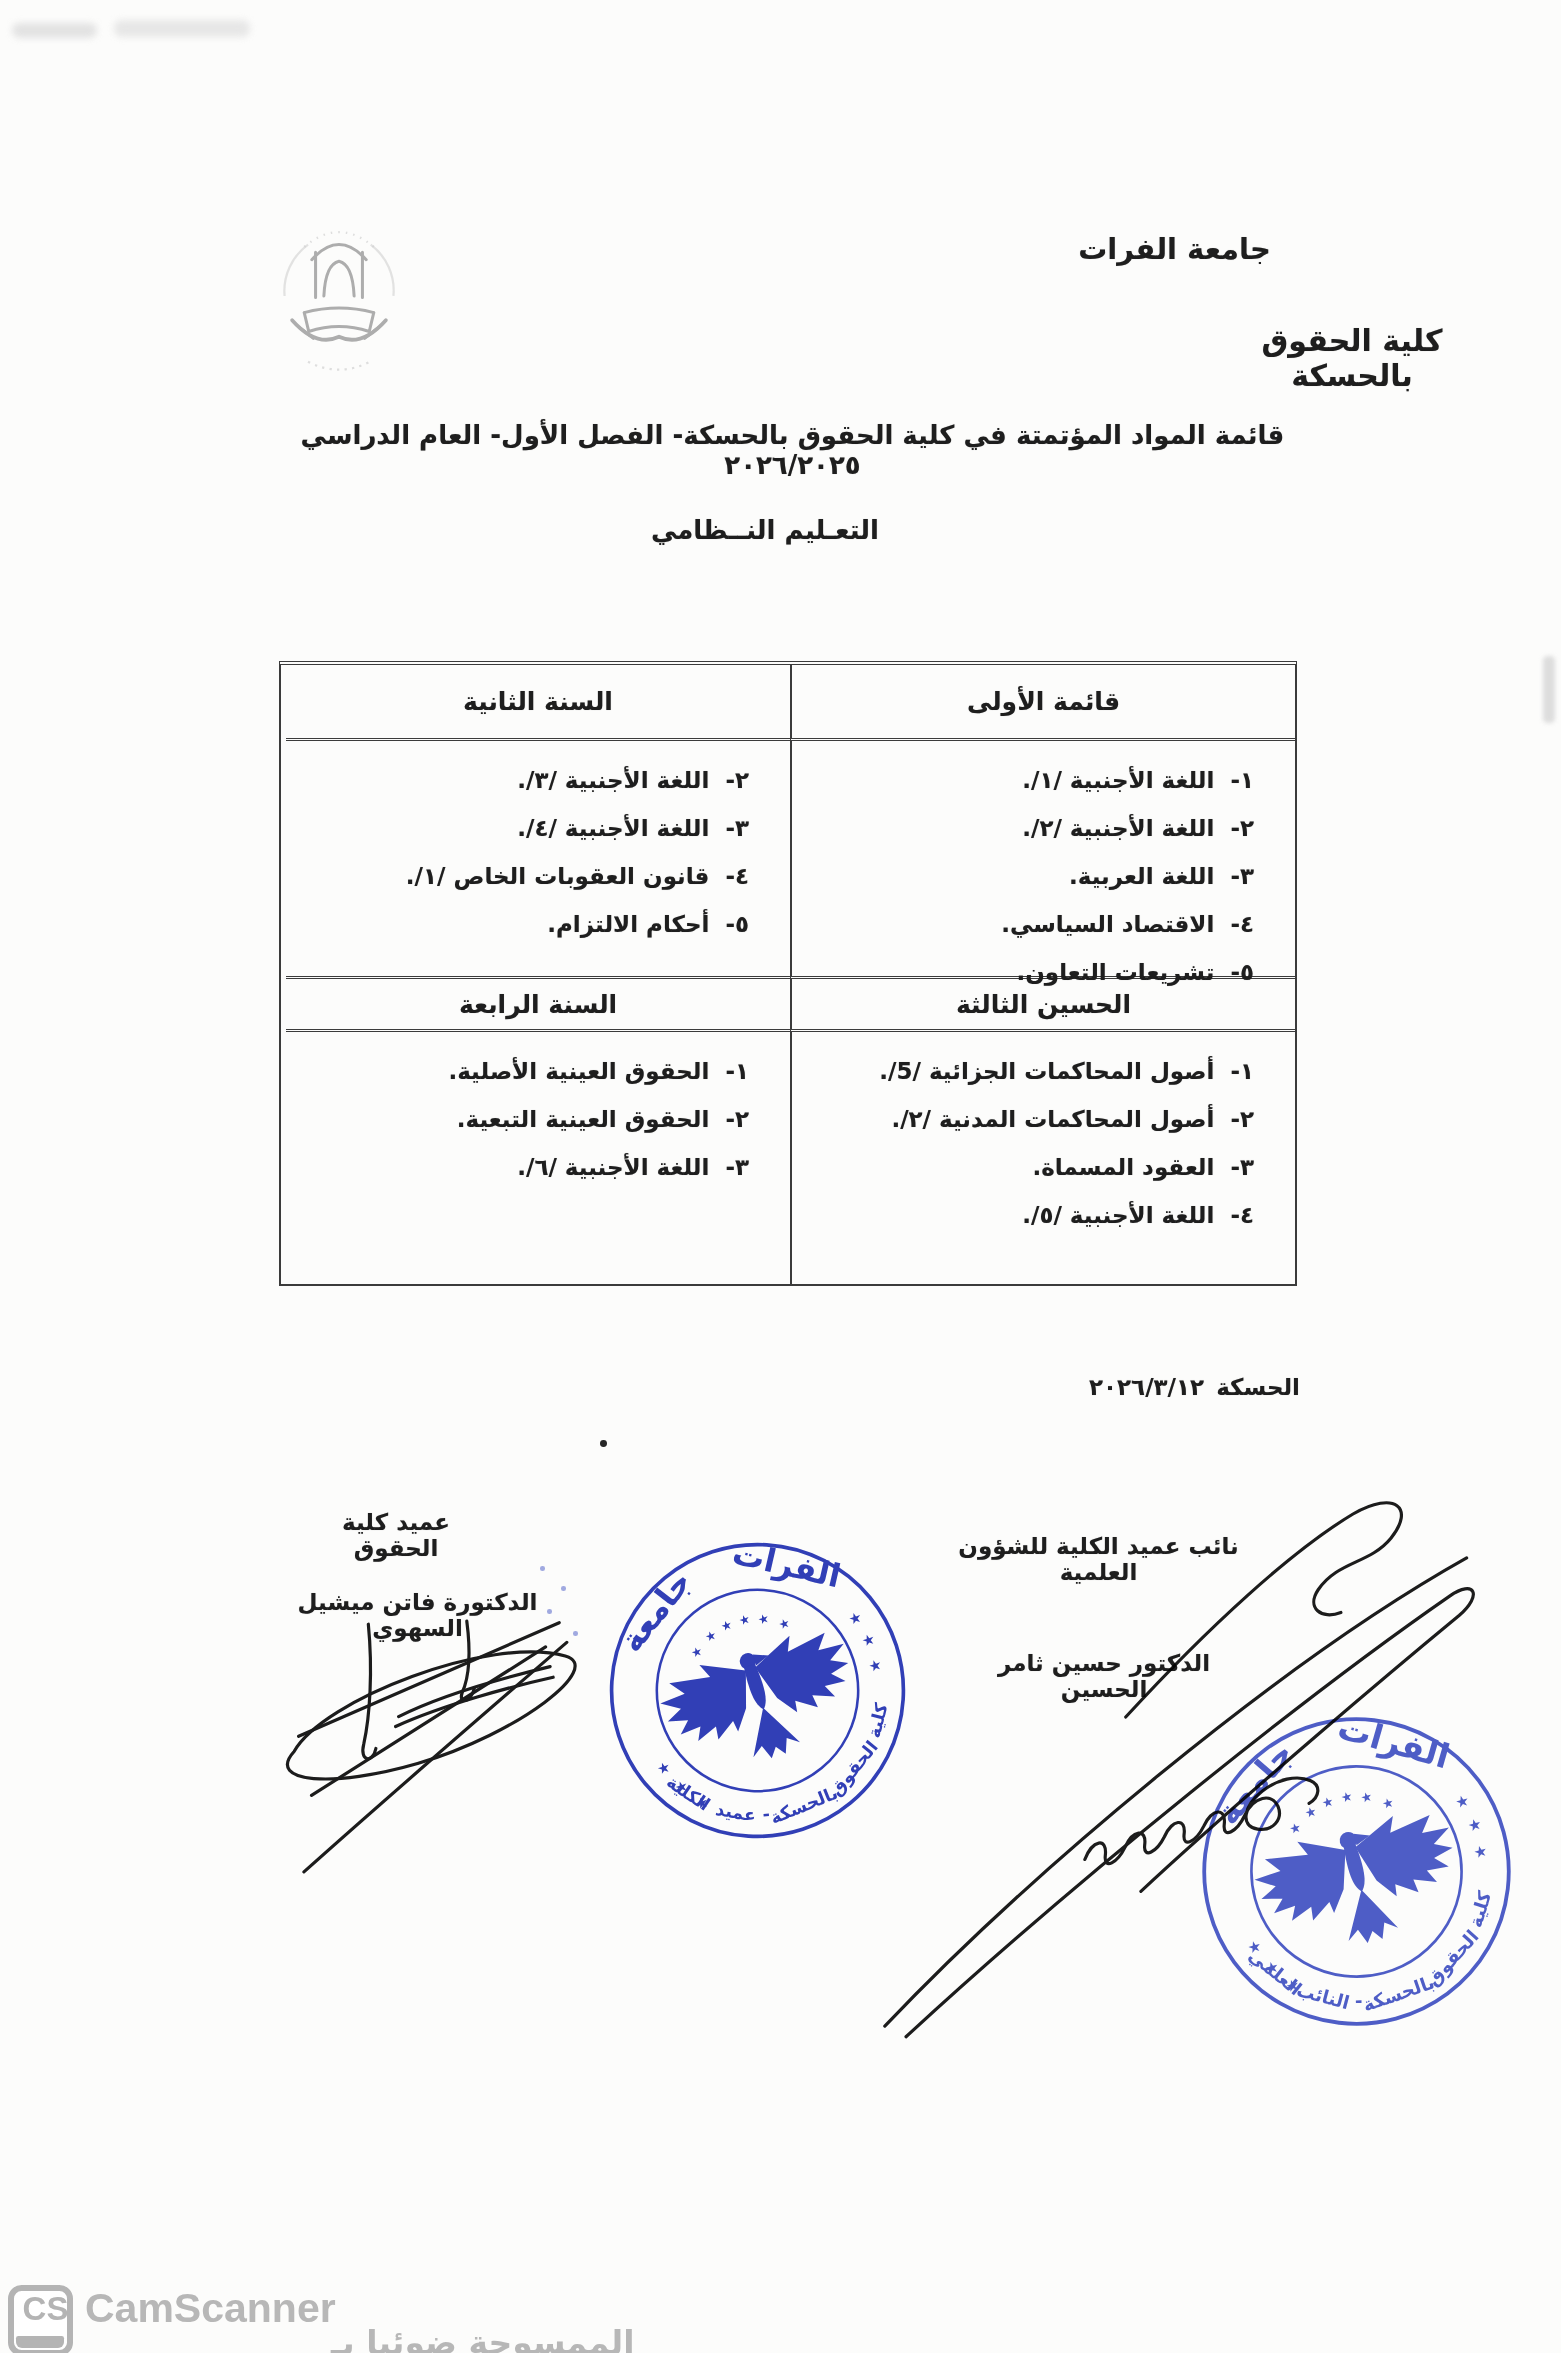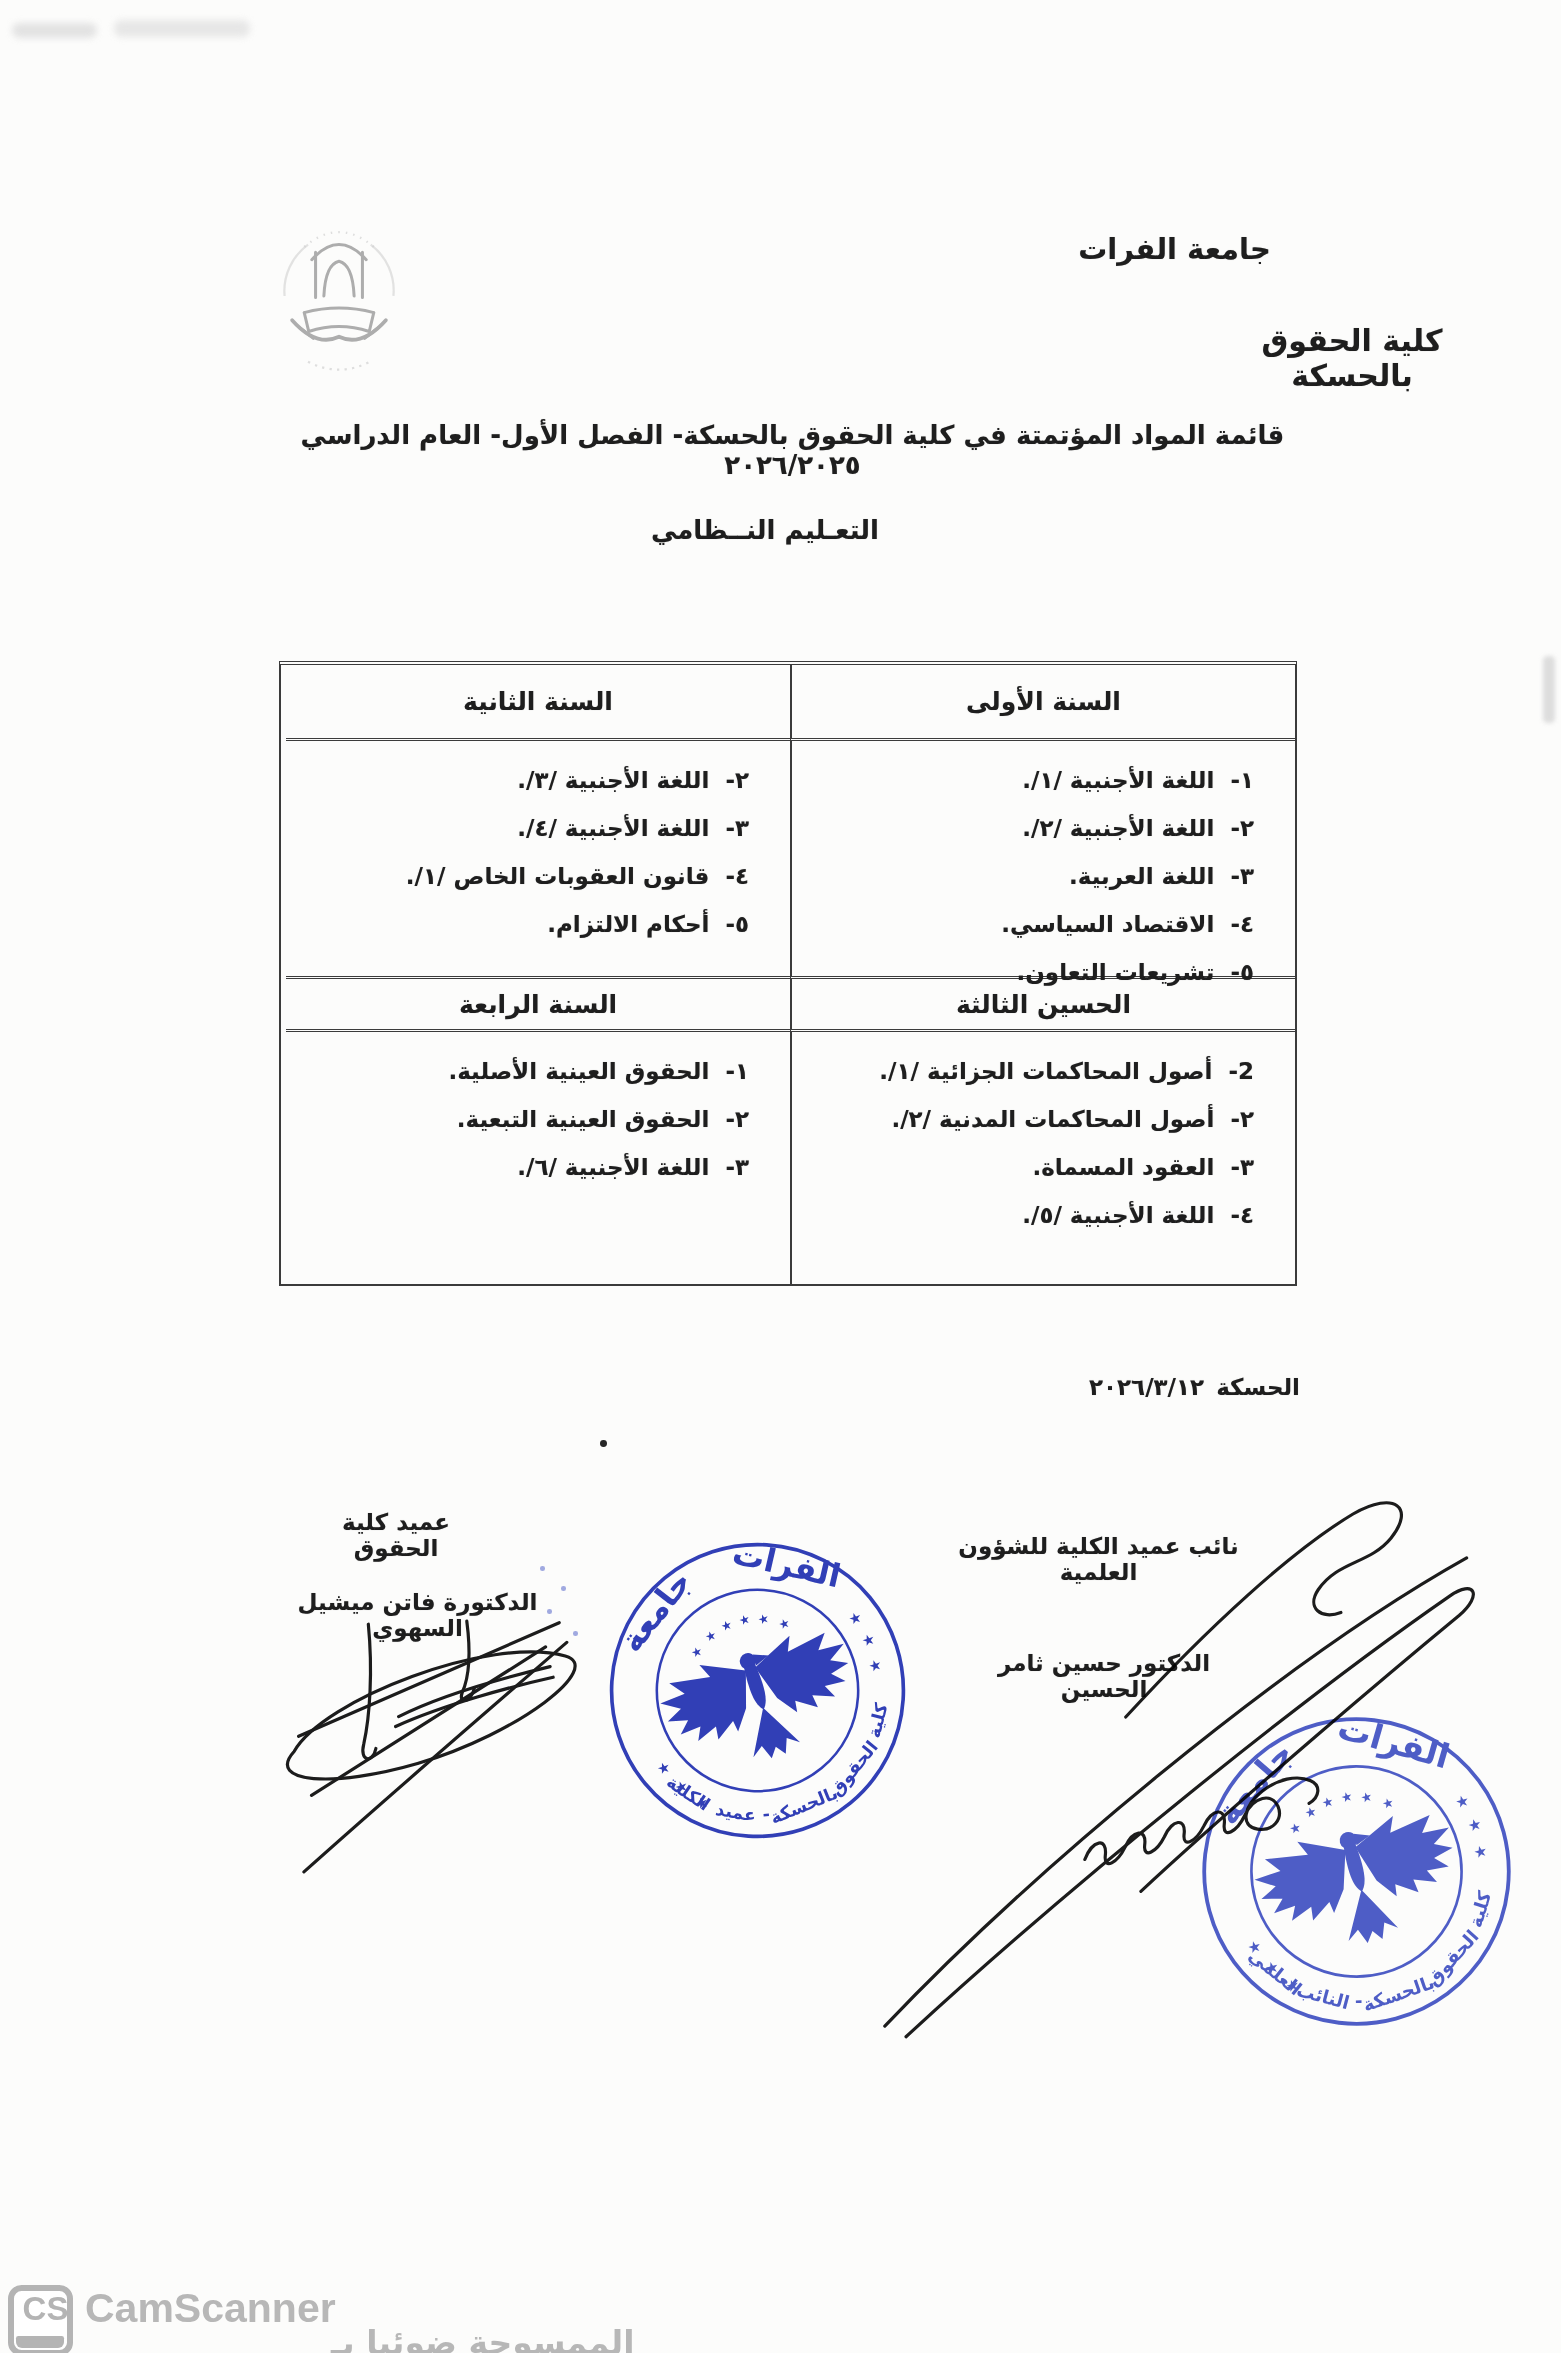"السنة الأولى" div.cell { text: السنة -> قائمة }
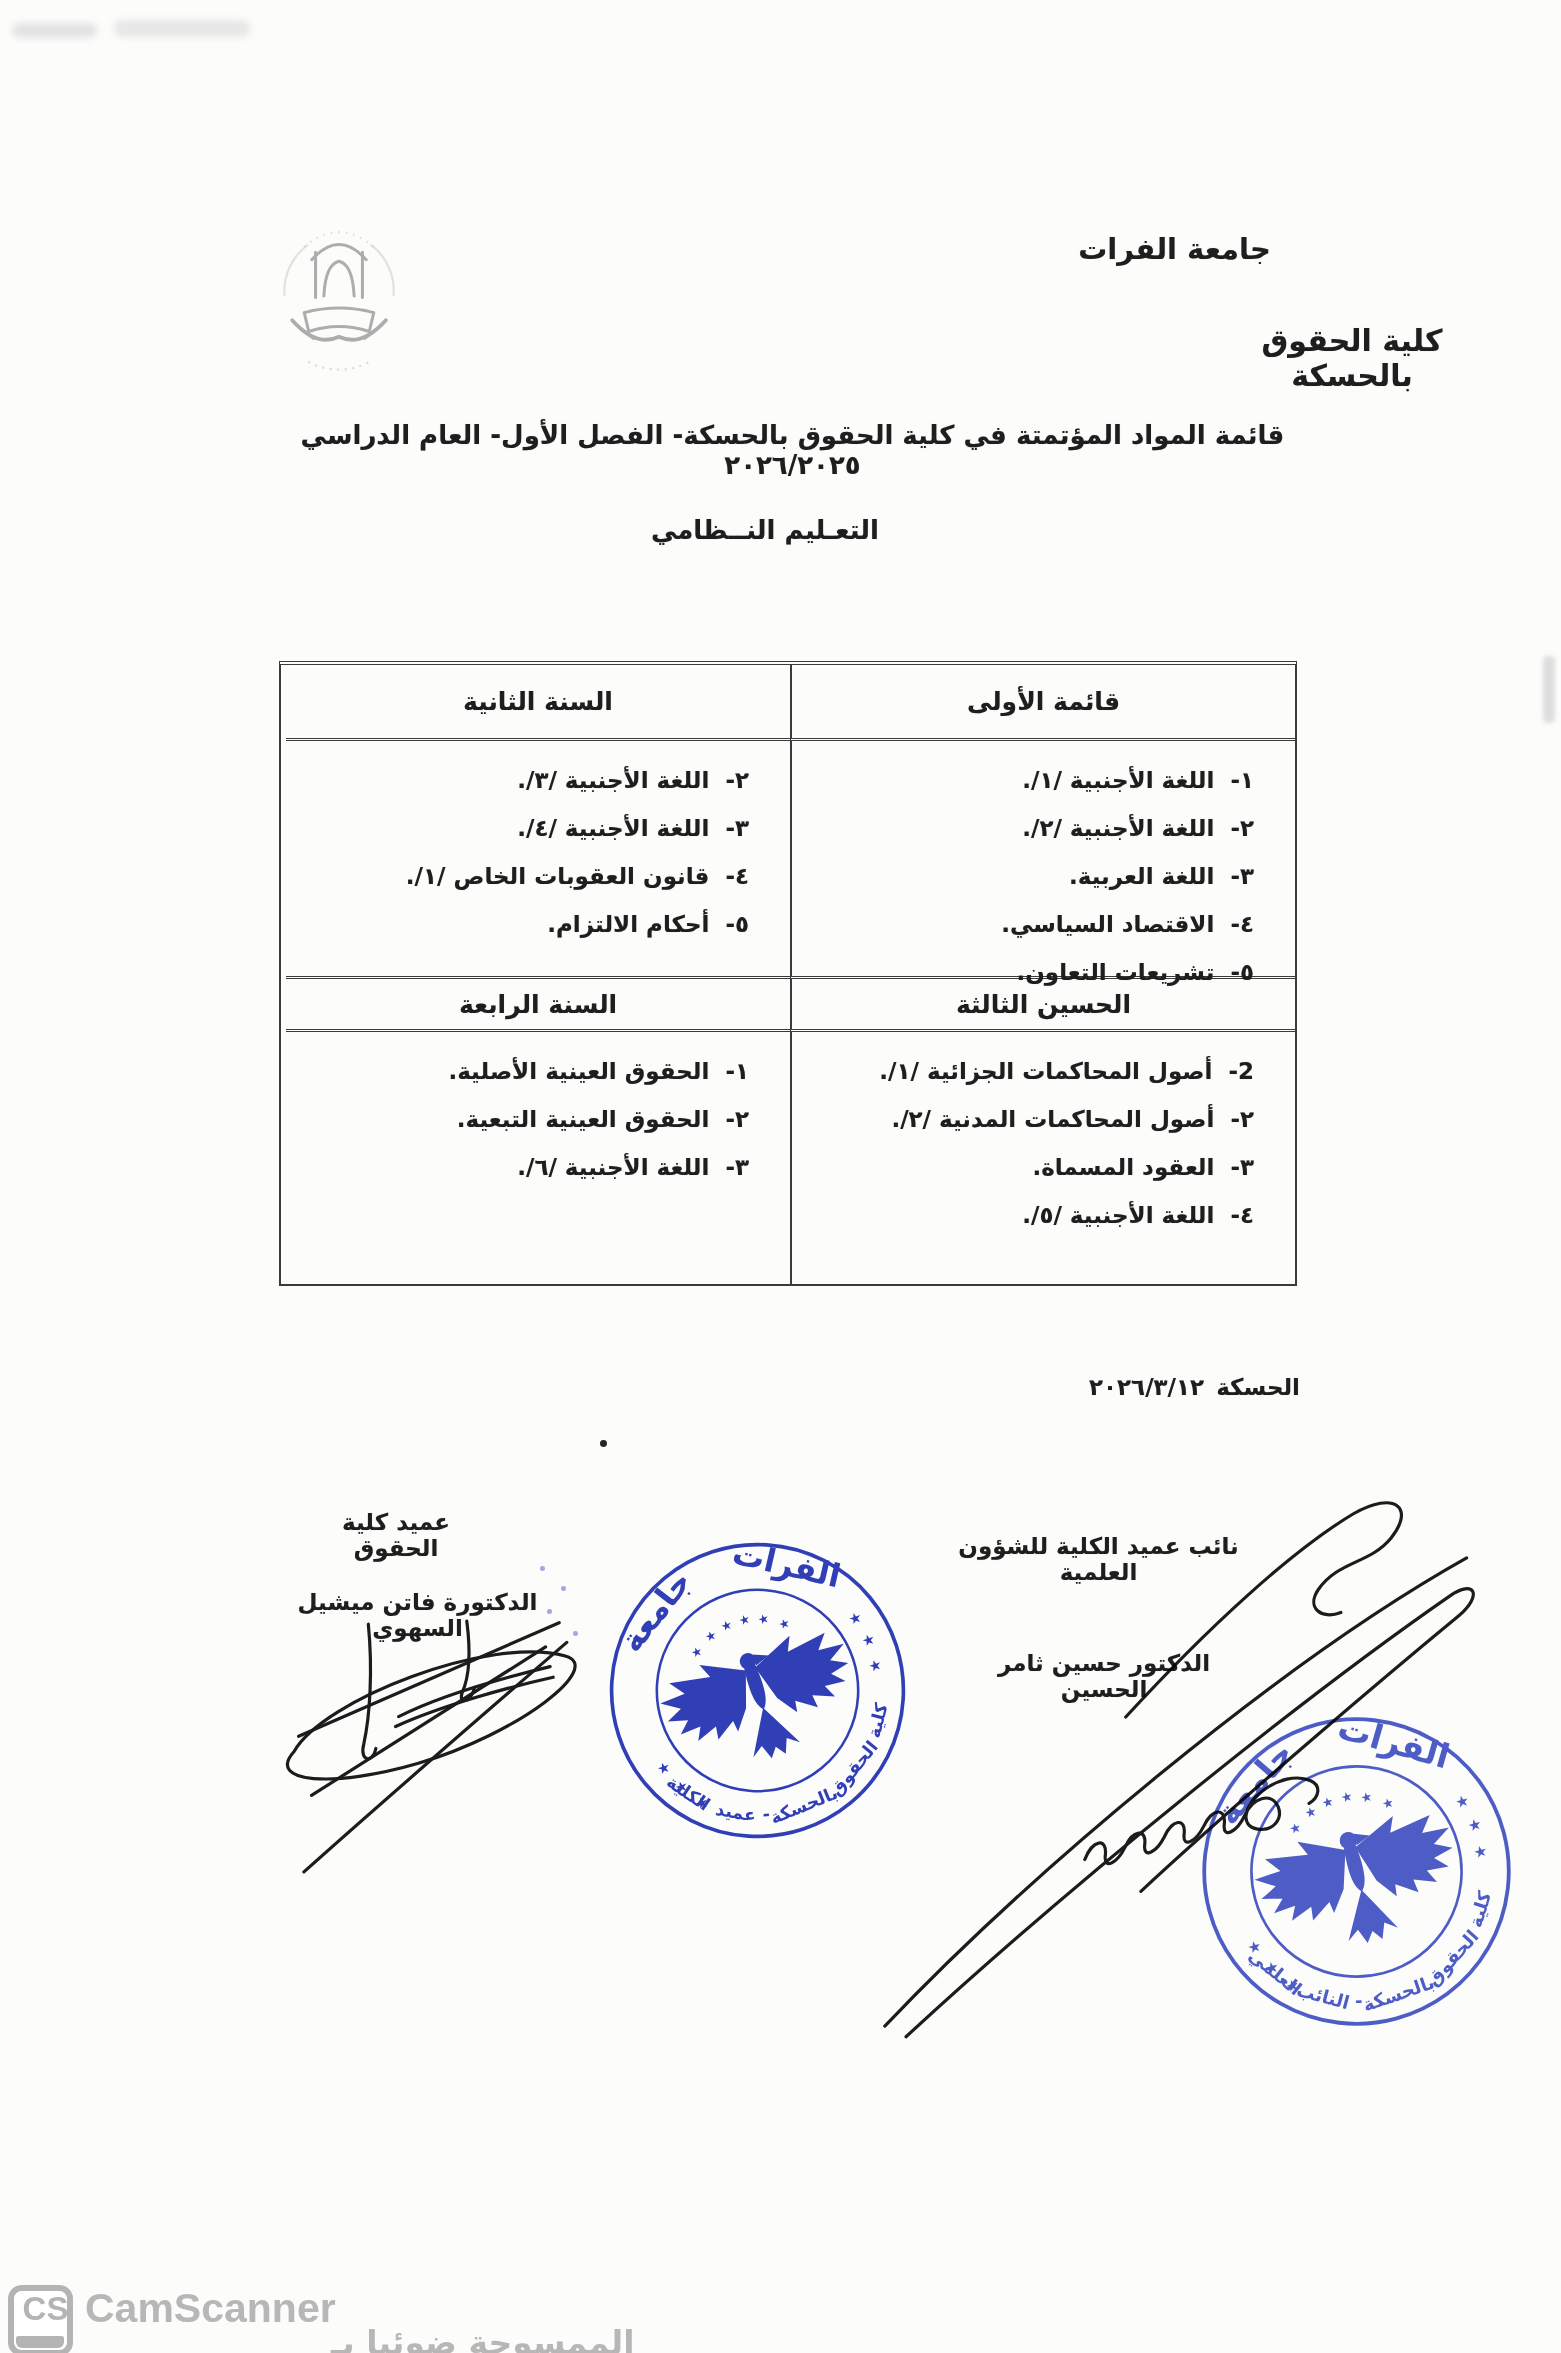"2- أصول المحاكمات الجزائية /١/." div.itm { text: 2-  أصول المحاكمات الجزائية /١/ -> ١-  أصول المحاكمات الجزائية /5/ }
